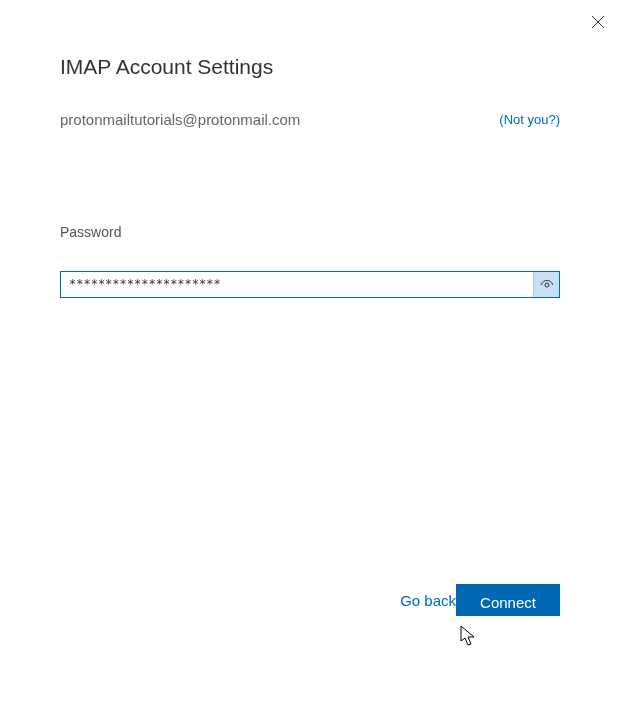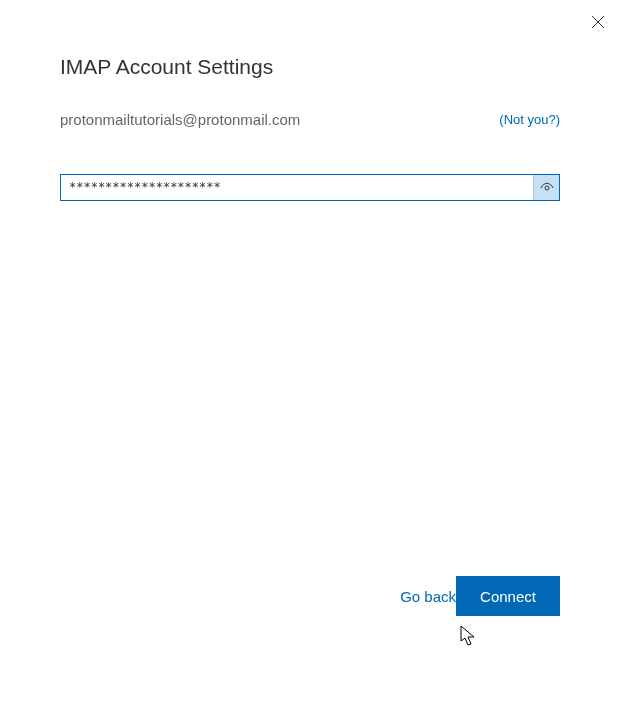"protonmailtutorials@protonmail.com" .email-row { margin-bottom: 22px -> 72px }
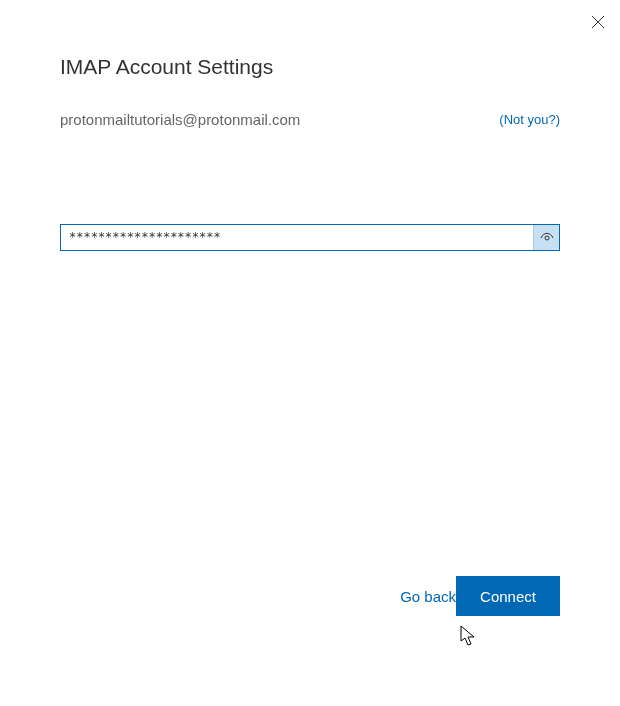"Password" label.password-label { html: none -> <label>Password</label> }
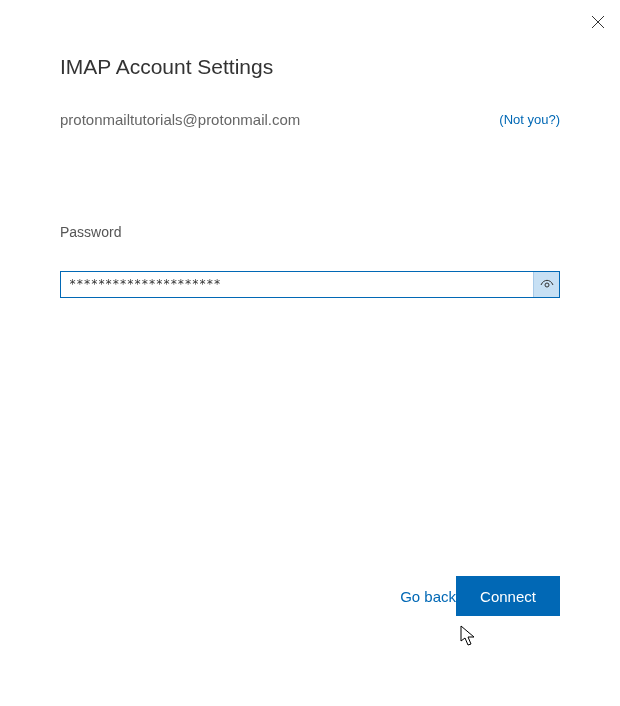"Connect" .connect-btn { height: 40px -> 32px }
